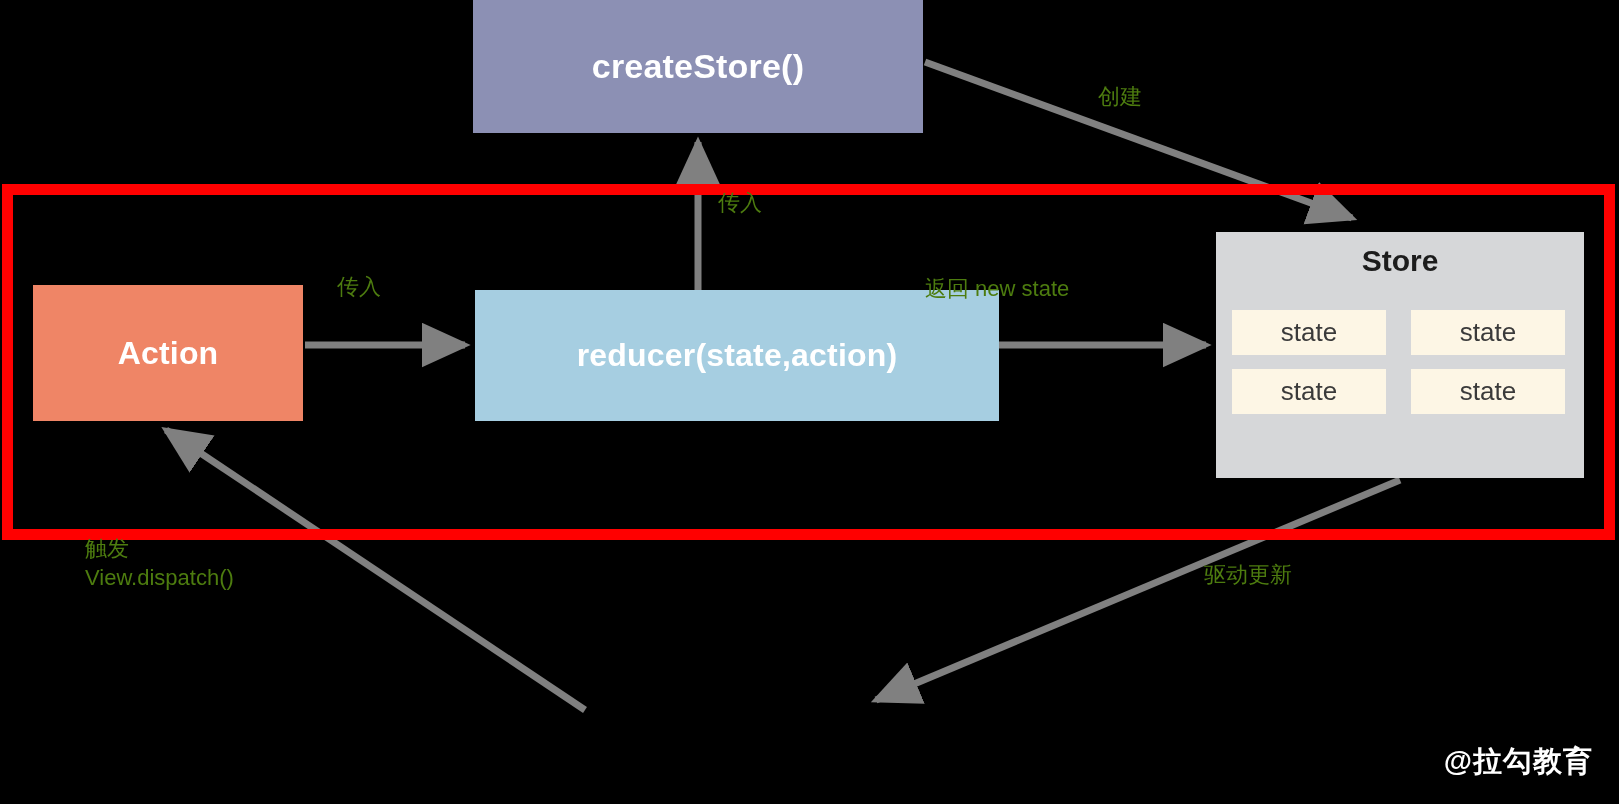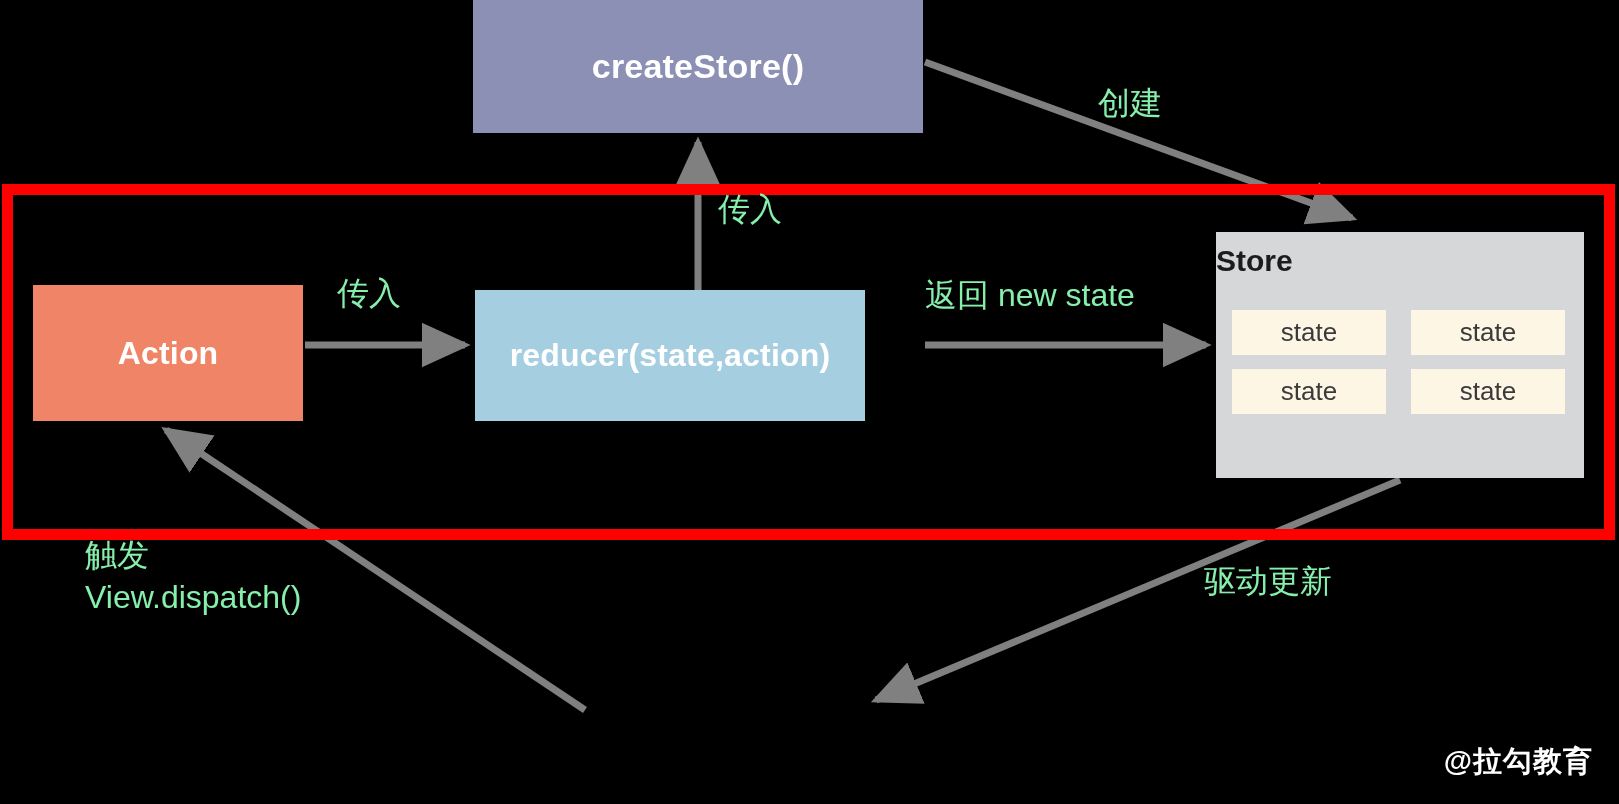"创建" .edge-label { color: #86efac -> #4d7c0f; font-size: 32px -> 22px }
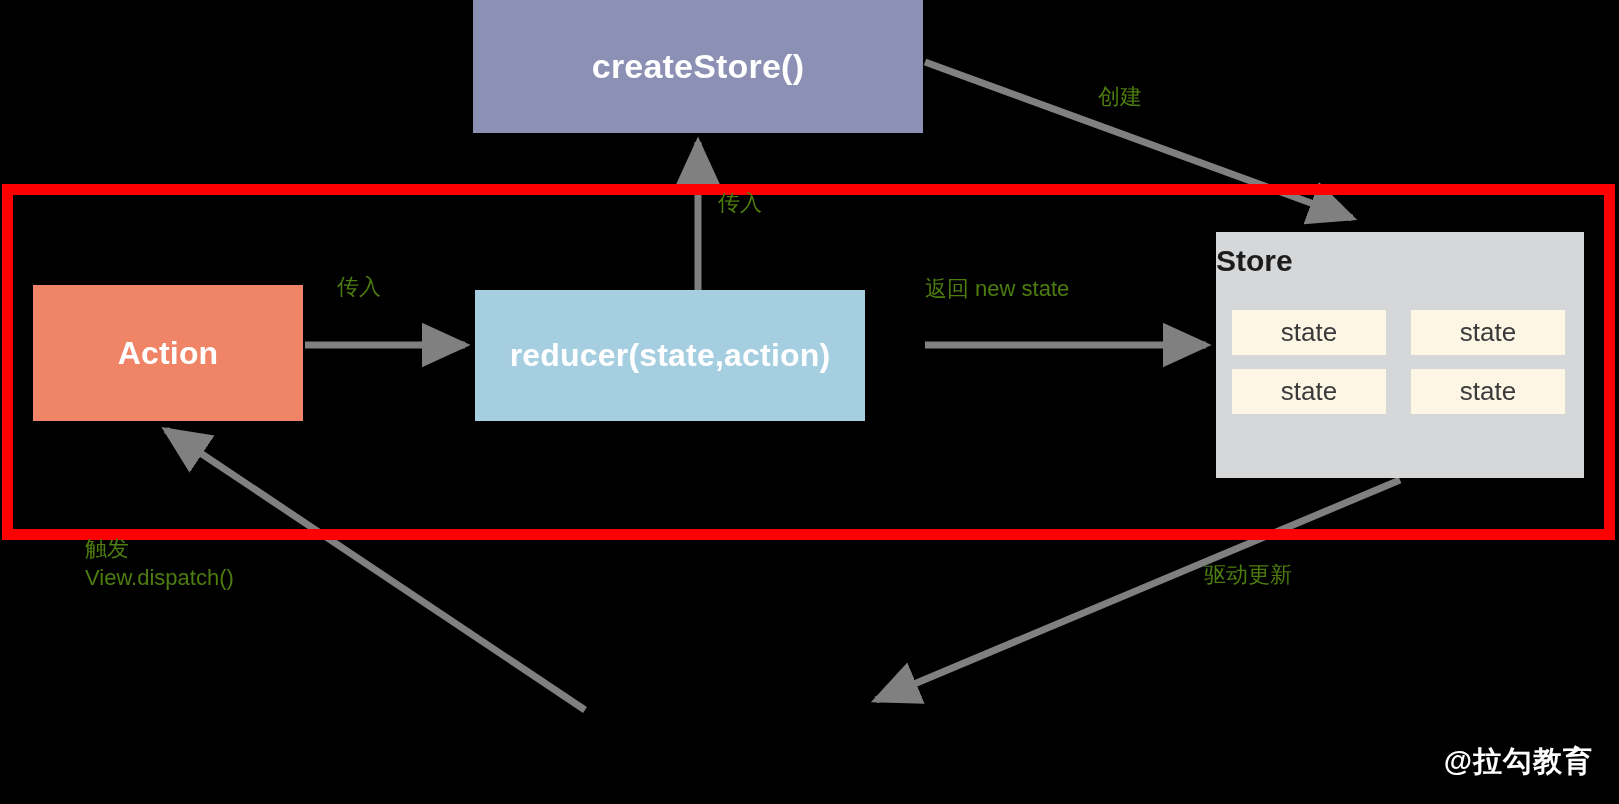"Store" #store-title { text-align: left -> center }
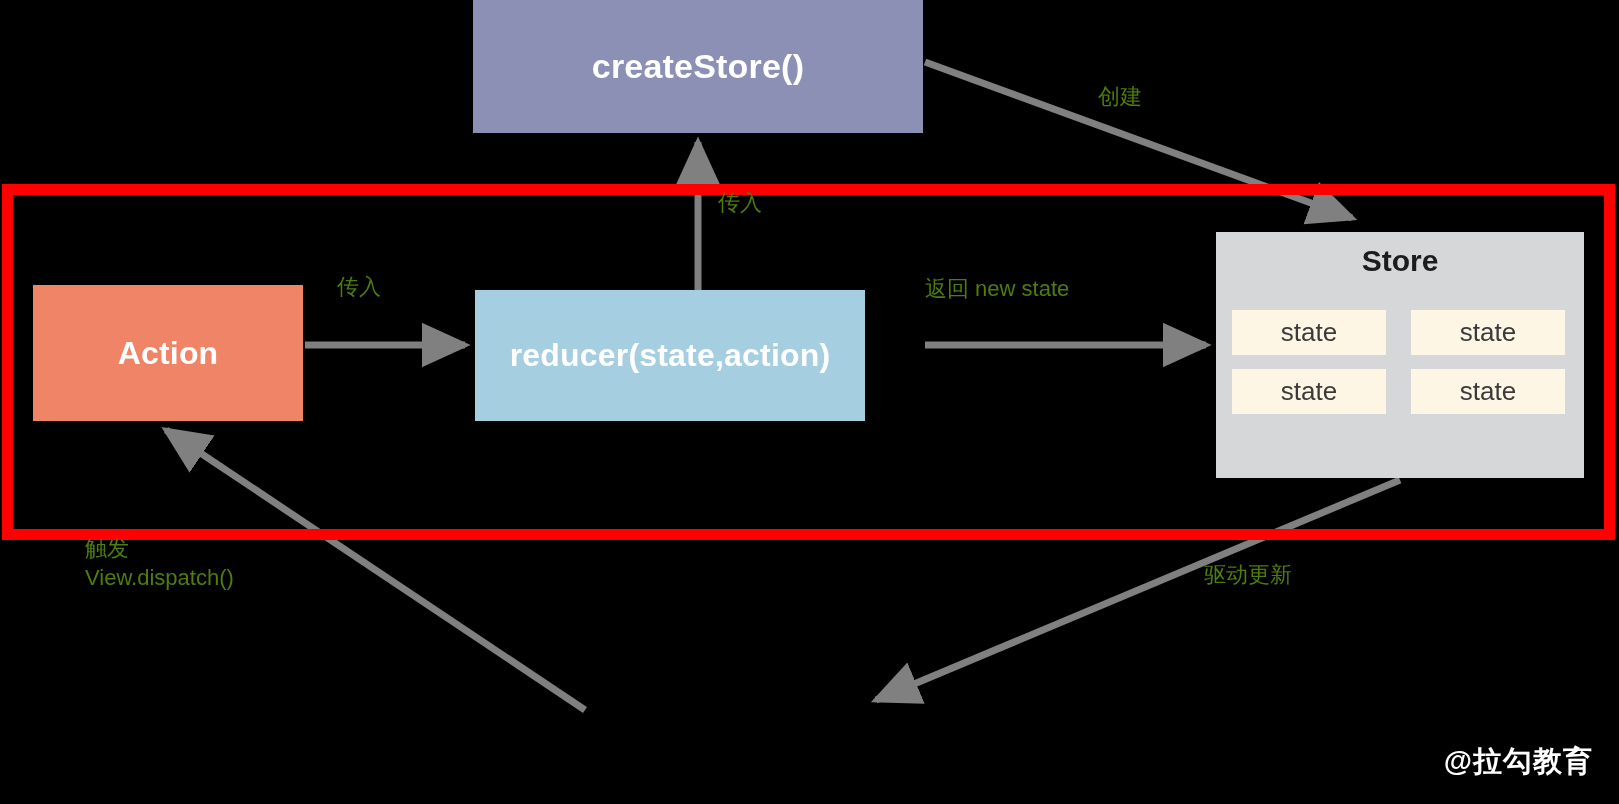"reducer(state,action)" #node-reducer { width: 390px -> 524px }
